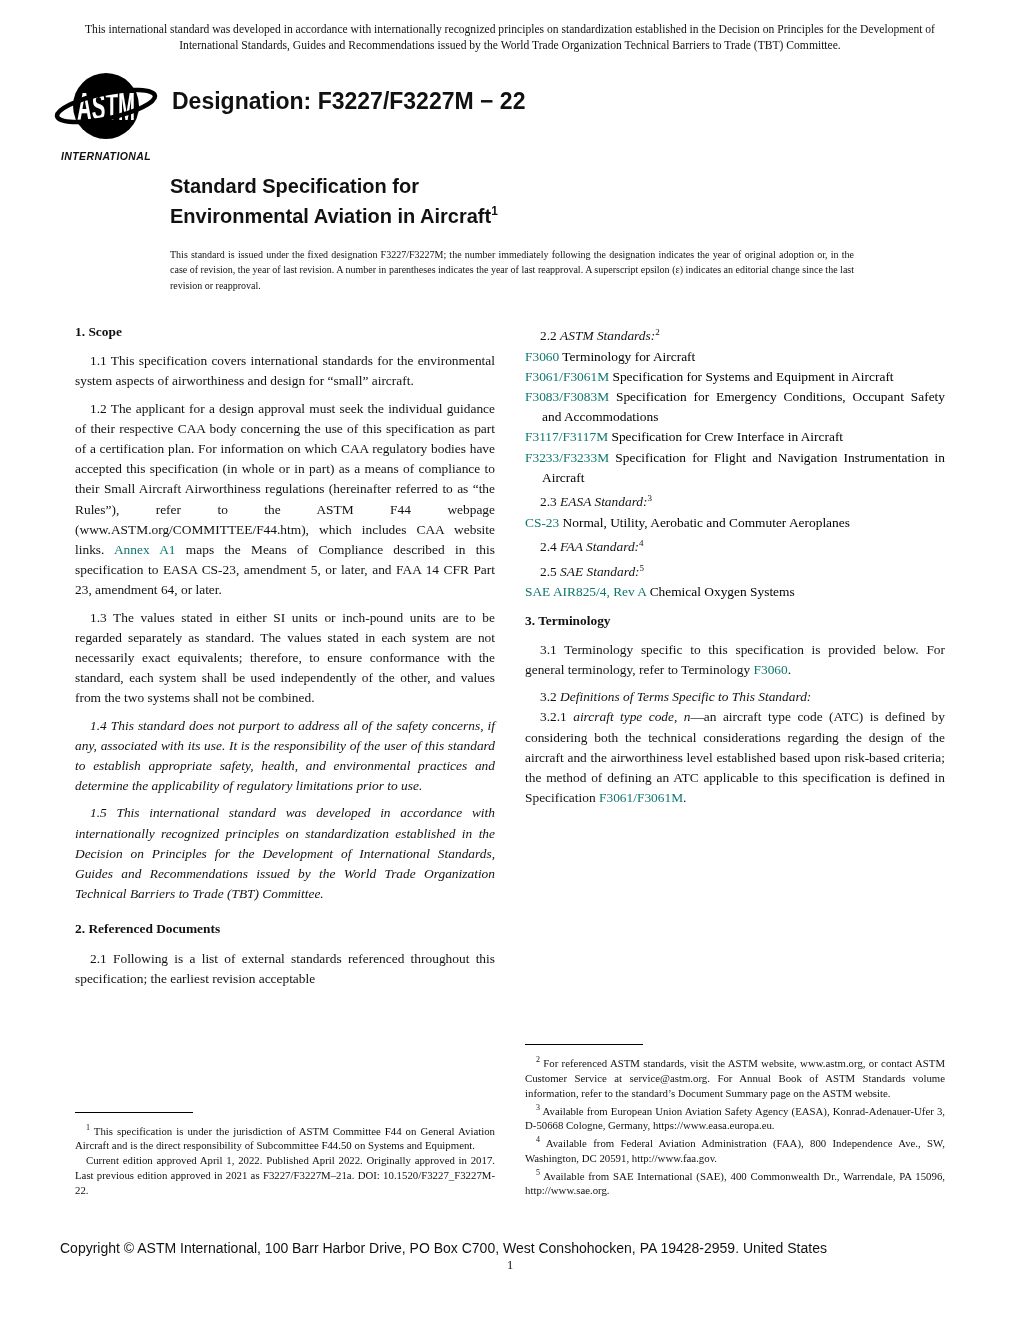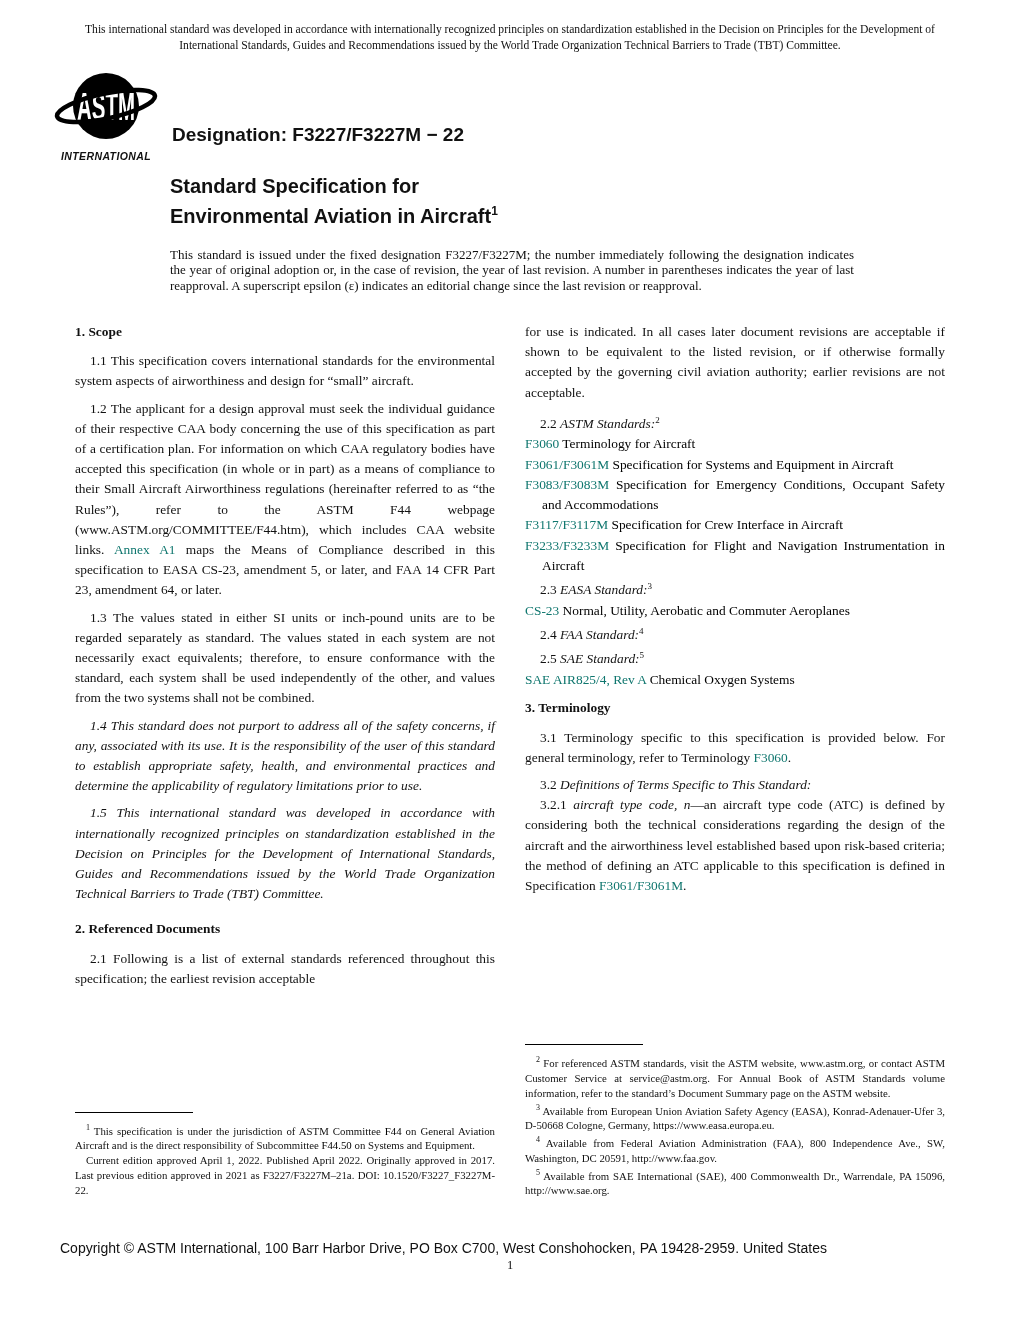"Designation: F3227/F3227M − 22" .designation { font-size: 19px -> 23px; margin-top: 36px -> none }
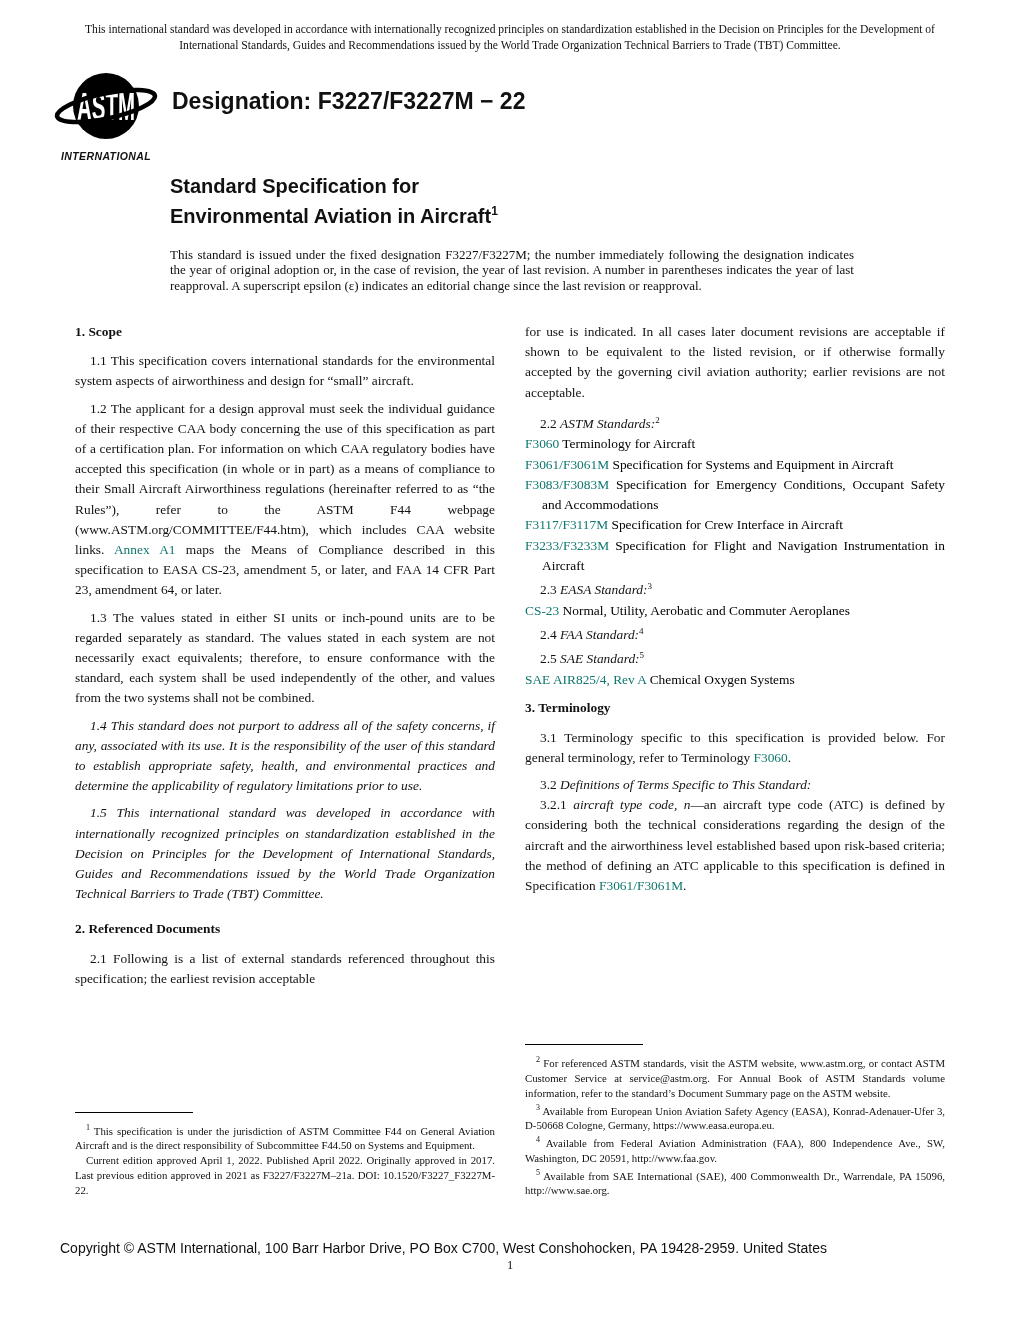"This standard is issued under" .issue-note { font-size: 13px -> 10px }
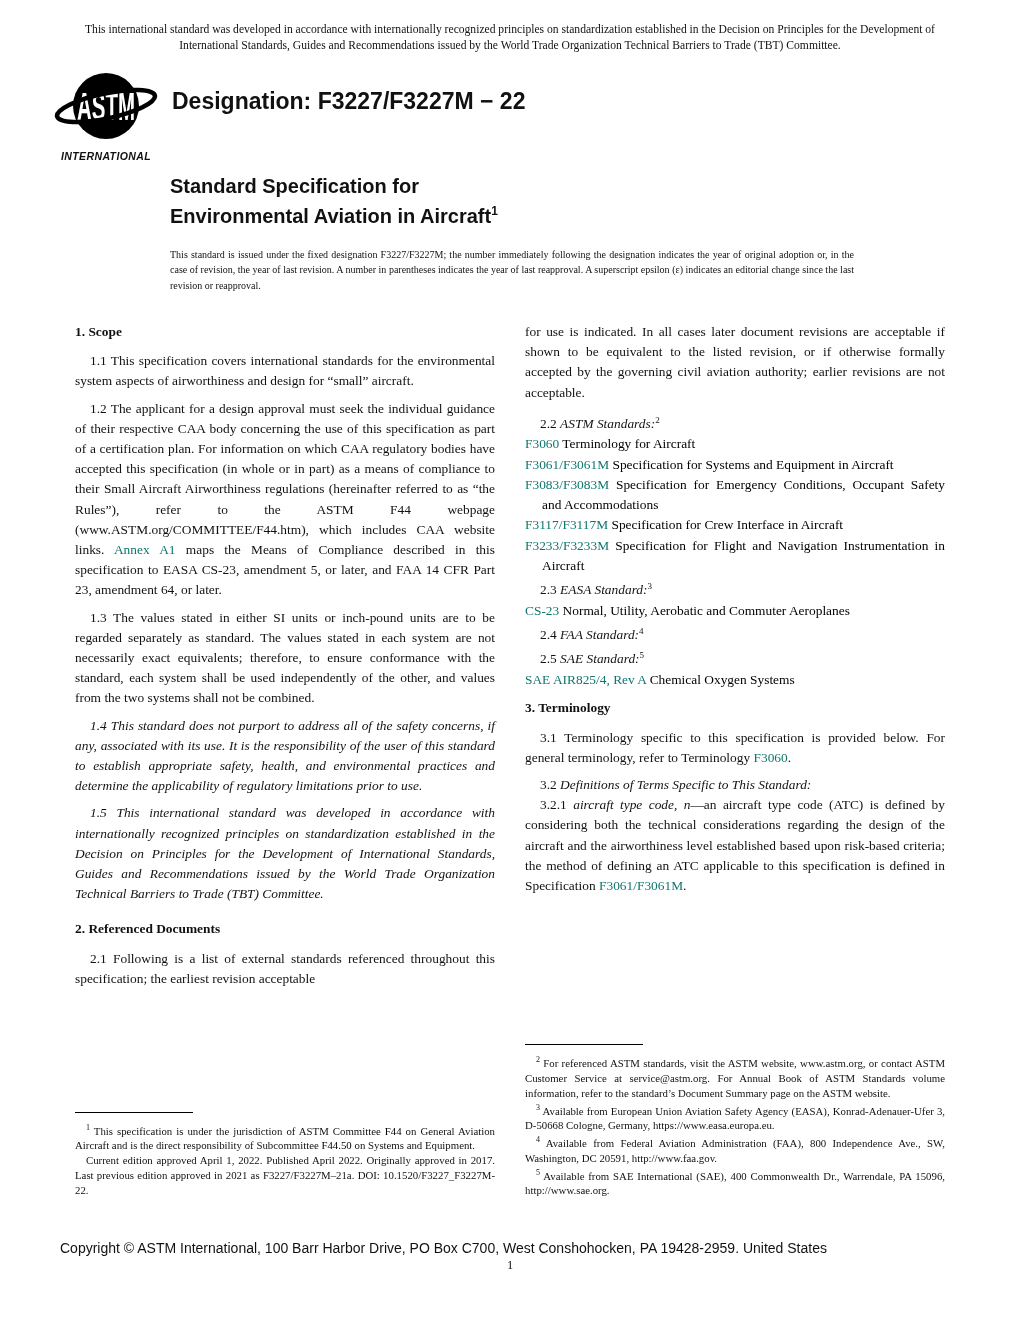"for use is indicated. In" p.cont { html: <p>for use is indicated. In all cases later document revisions are acceptable if shown to be equivalent to the listed revision, or if otherwise formally accepted by the governing civil aviation authority; earlier revisions are not acceptable.</p> -> none }
